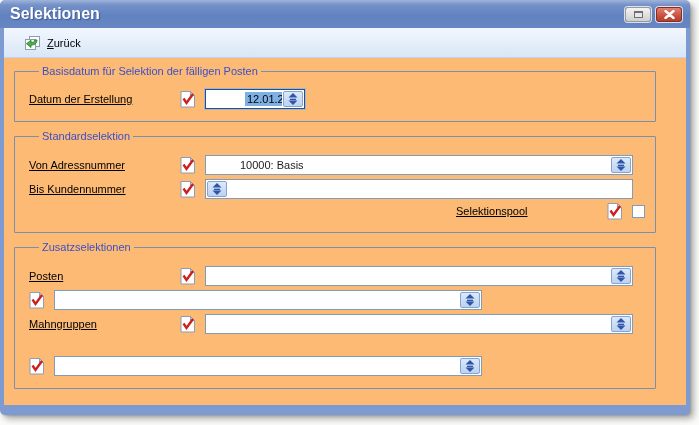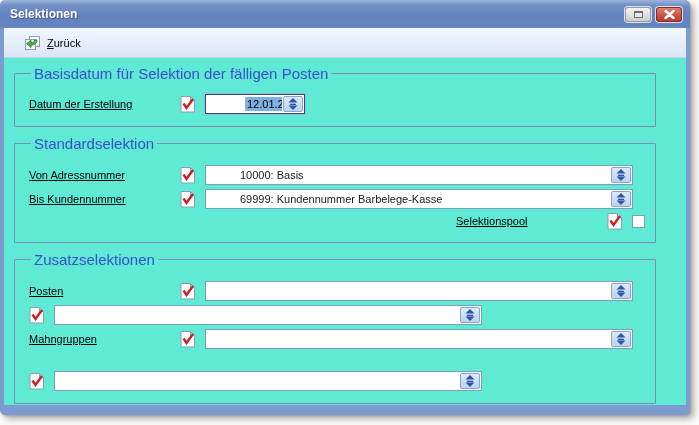"Selektionen" .title { font-size: 12px -> 16px }
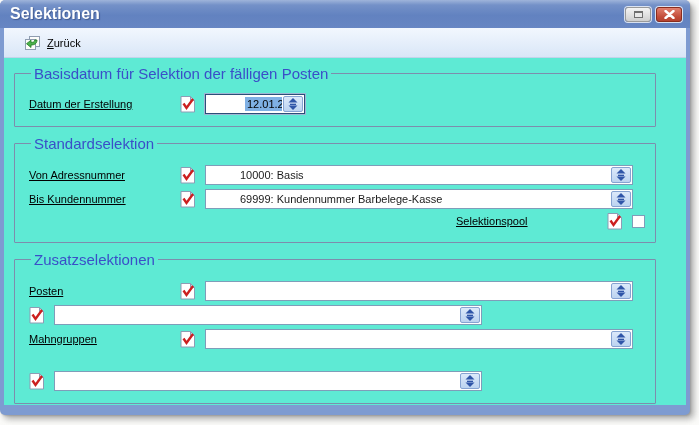"Zurück" .frame-body { background: #5eead4 -> #fdba74 }
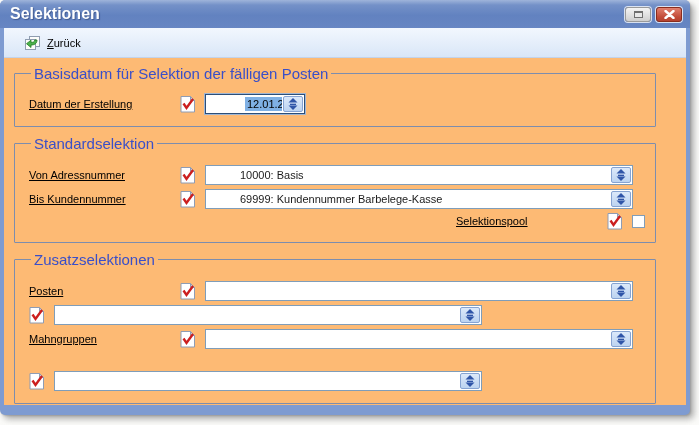"Basisdatum für Selektion der fälligen" legend { font-size: 15px -> 11px; margin-left: 2px -> 10px }
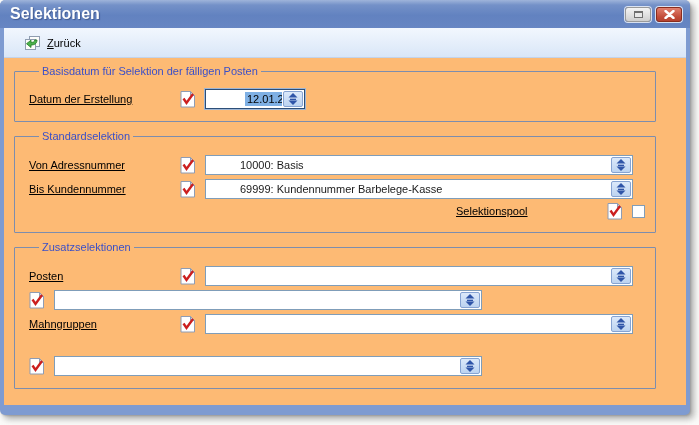"69999: Kundennummer Barbelege-Kasse" span.text { html: <span>69999: Kundennummer Barbelege-Kasse</span> -> none }
